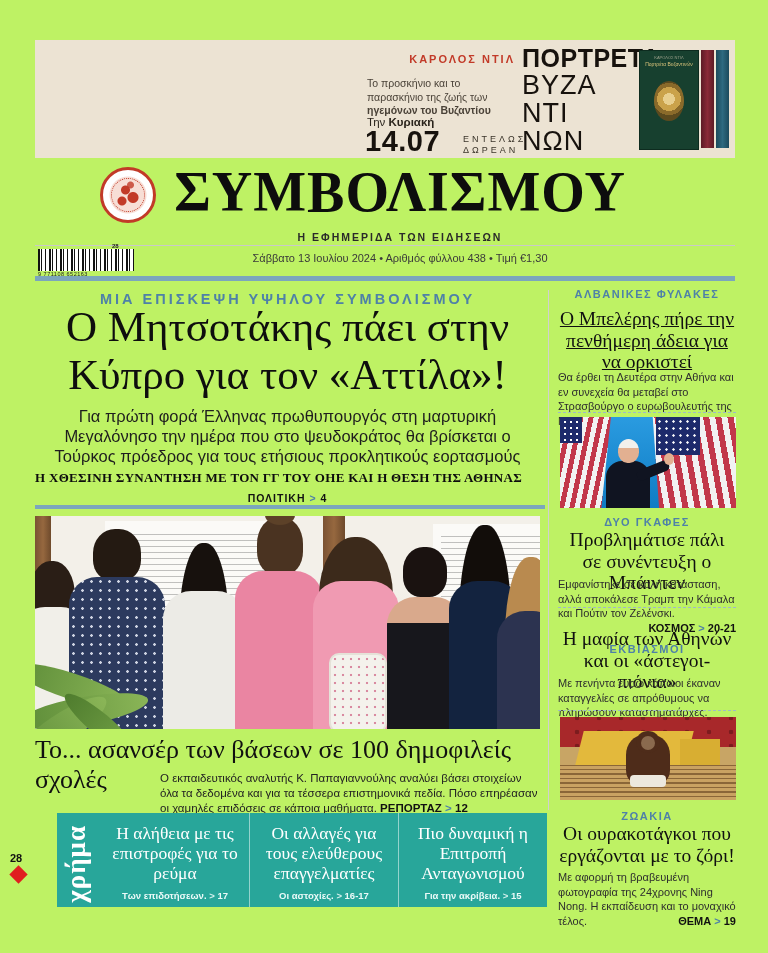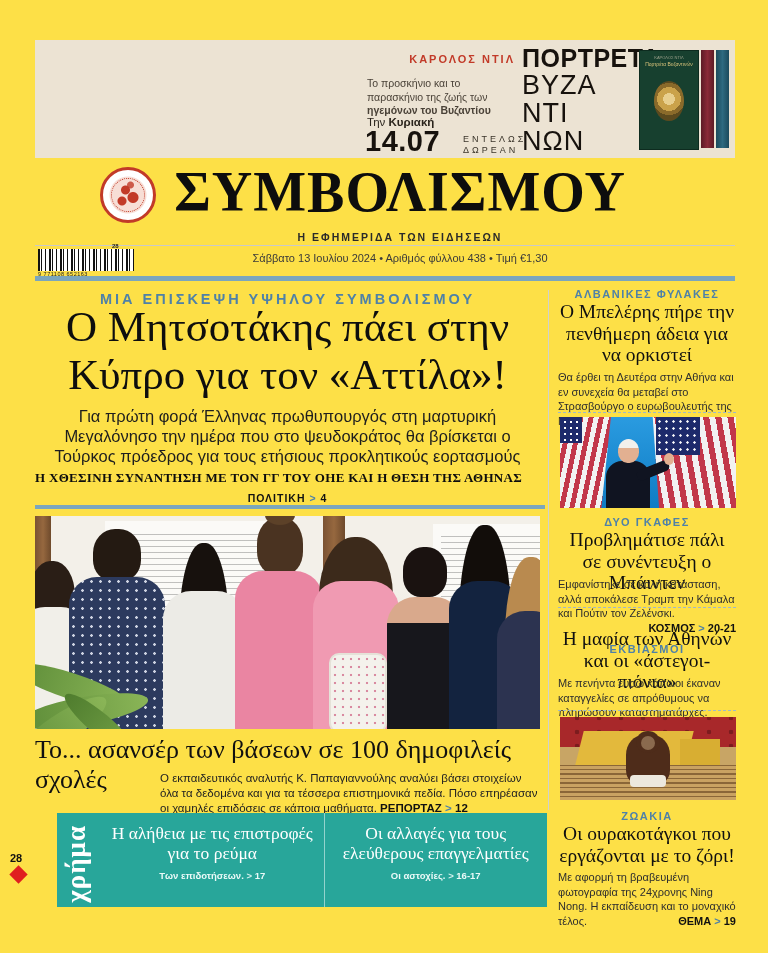"ΚΑΡΟΛΟΣ ΝΤΙΛ" .page { background: #fde047 -> #bef264 }
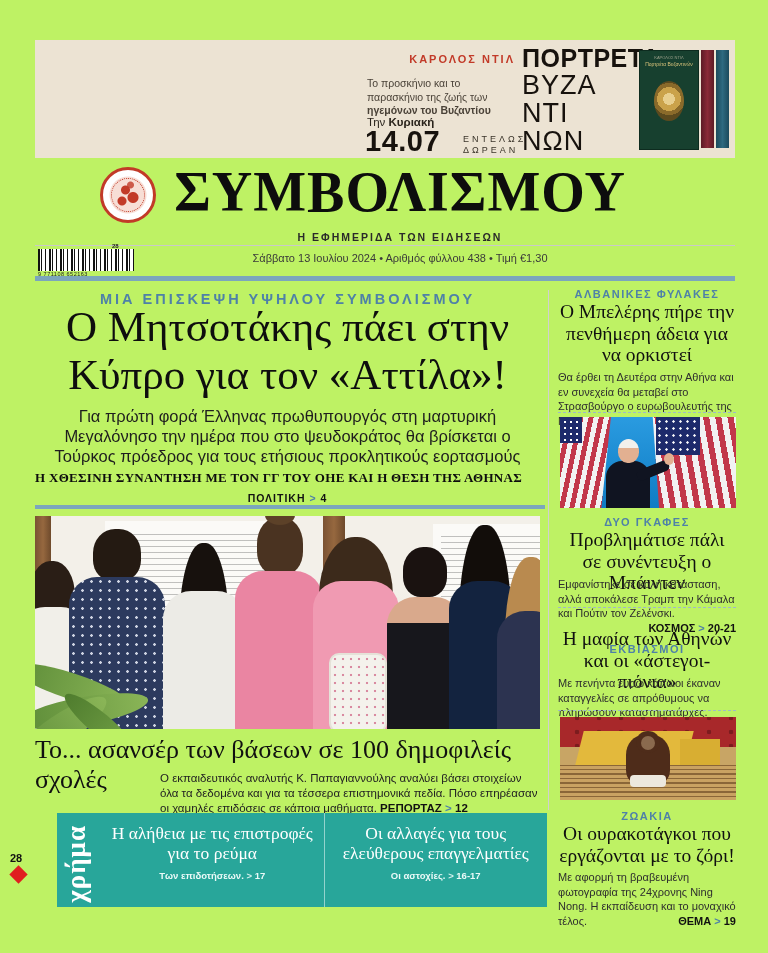"Ο Μπελέρης πήρε την πενθήμερη" div.abs { text-decoration: none -> underline; top: 301px -> 308px }
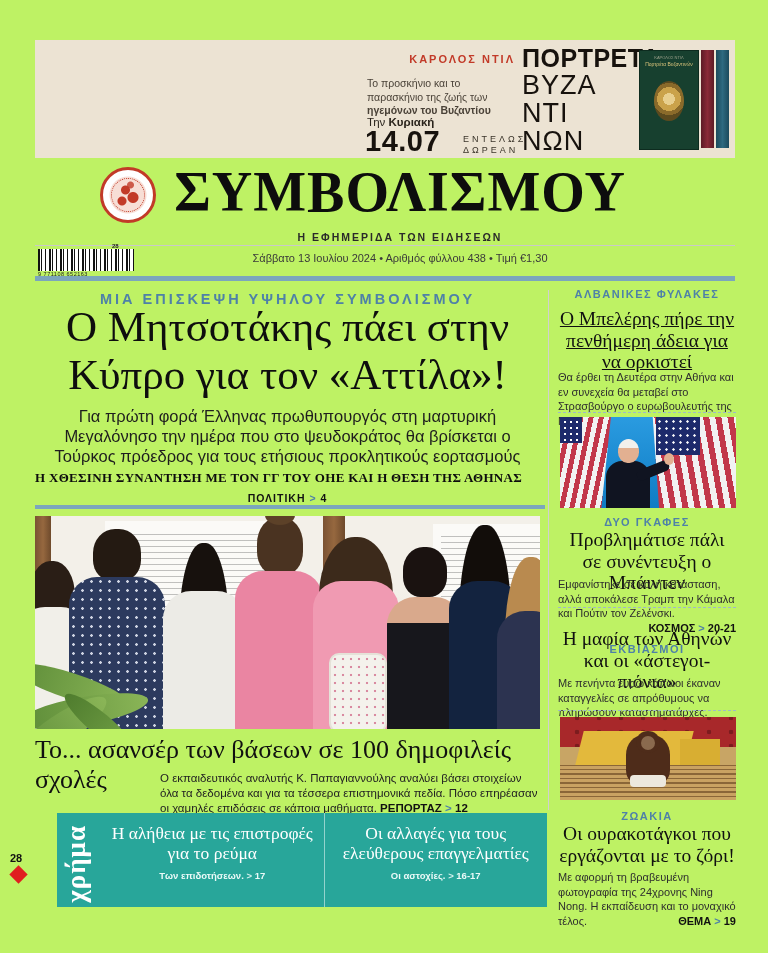"Πιο δυναμική η Επιτροπή Ανταγωνισμού" div.strip-item { html: none -> <div> <div>Πιο δυναμική η Επιτροπή Ανταγωνισμού</div> <div><span>Για την ακρίβεια.</span> <span>&gt;</span> <span>15</span></div> </div> }
